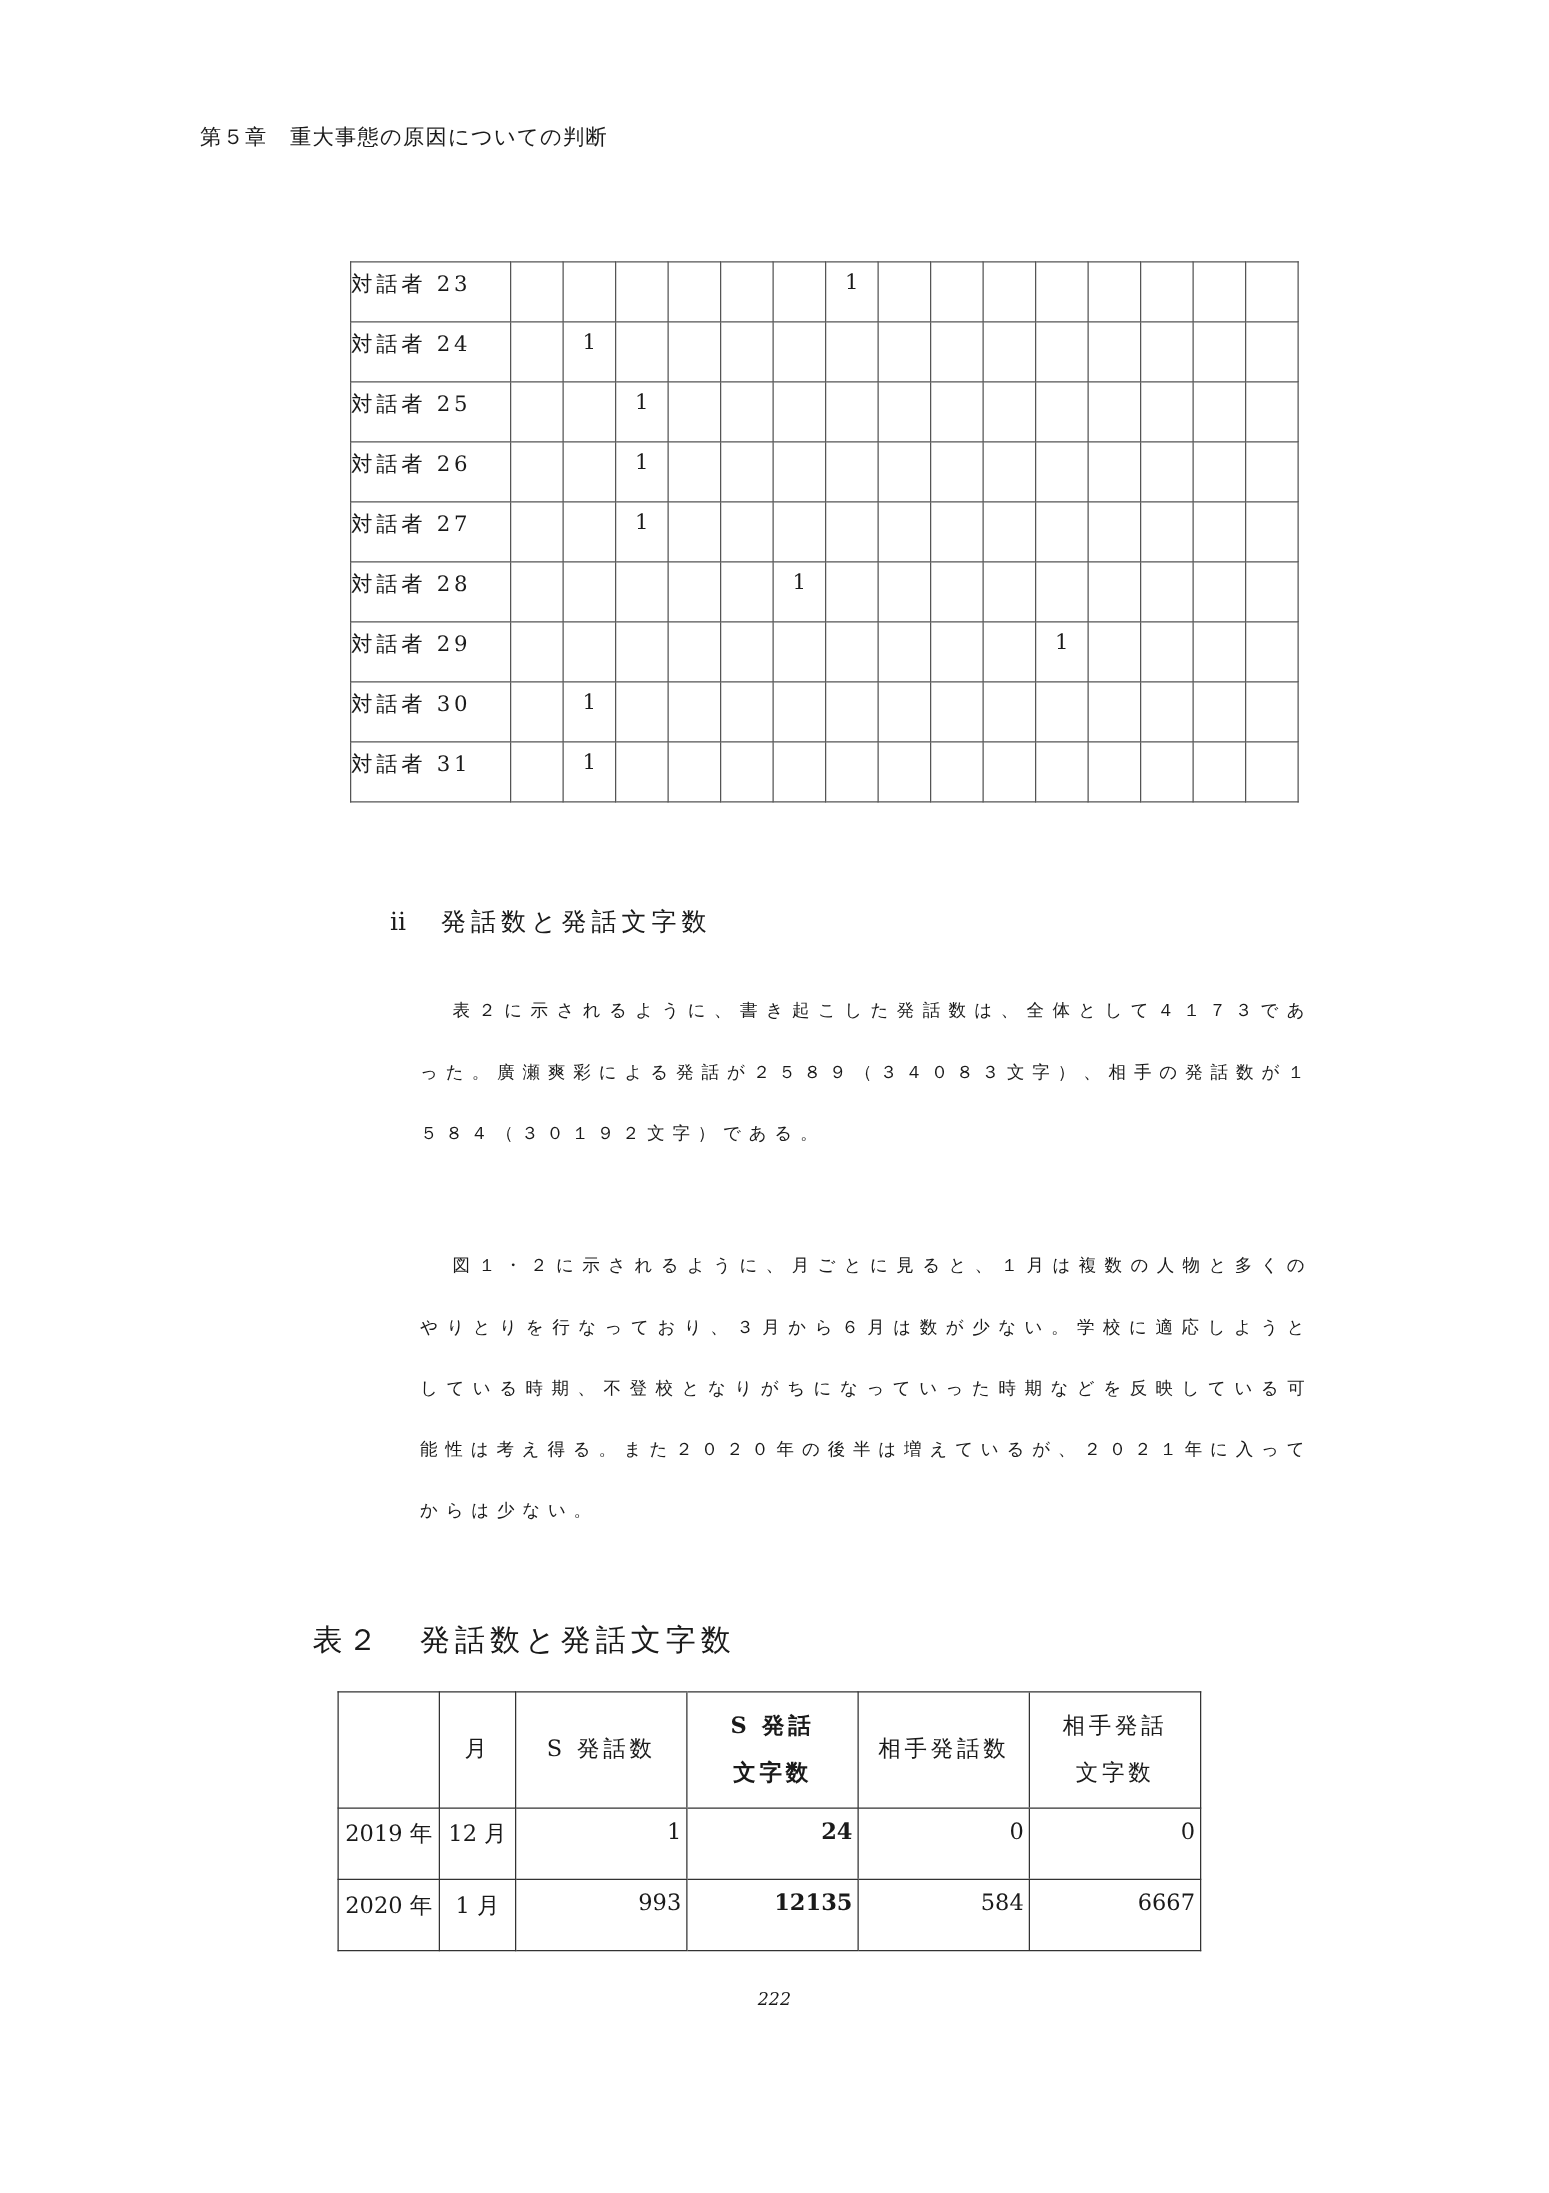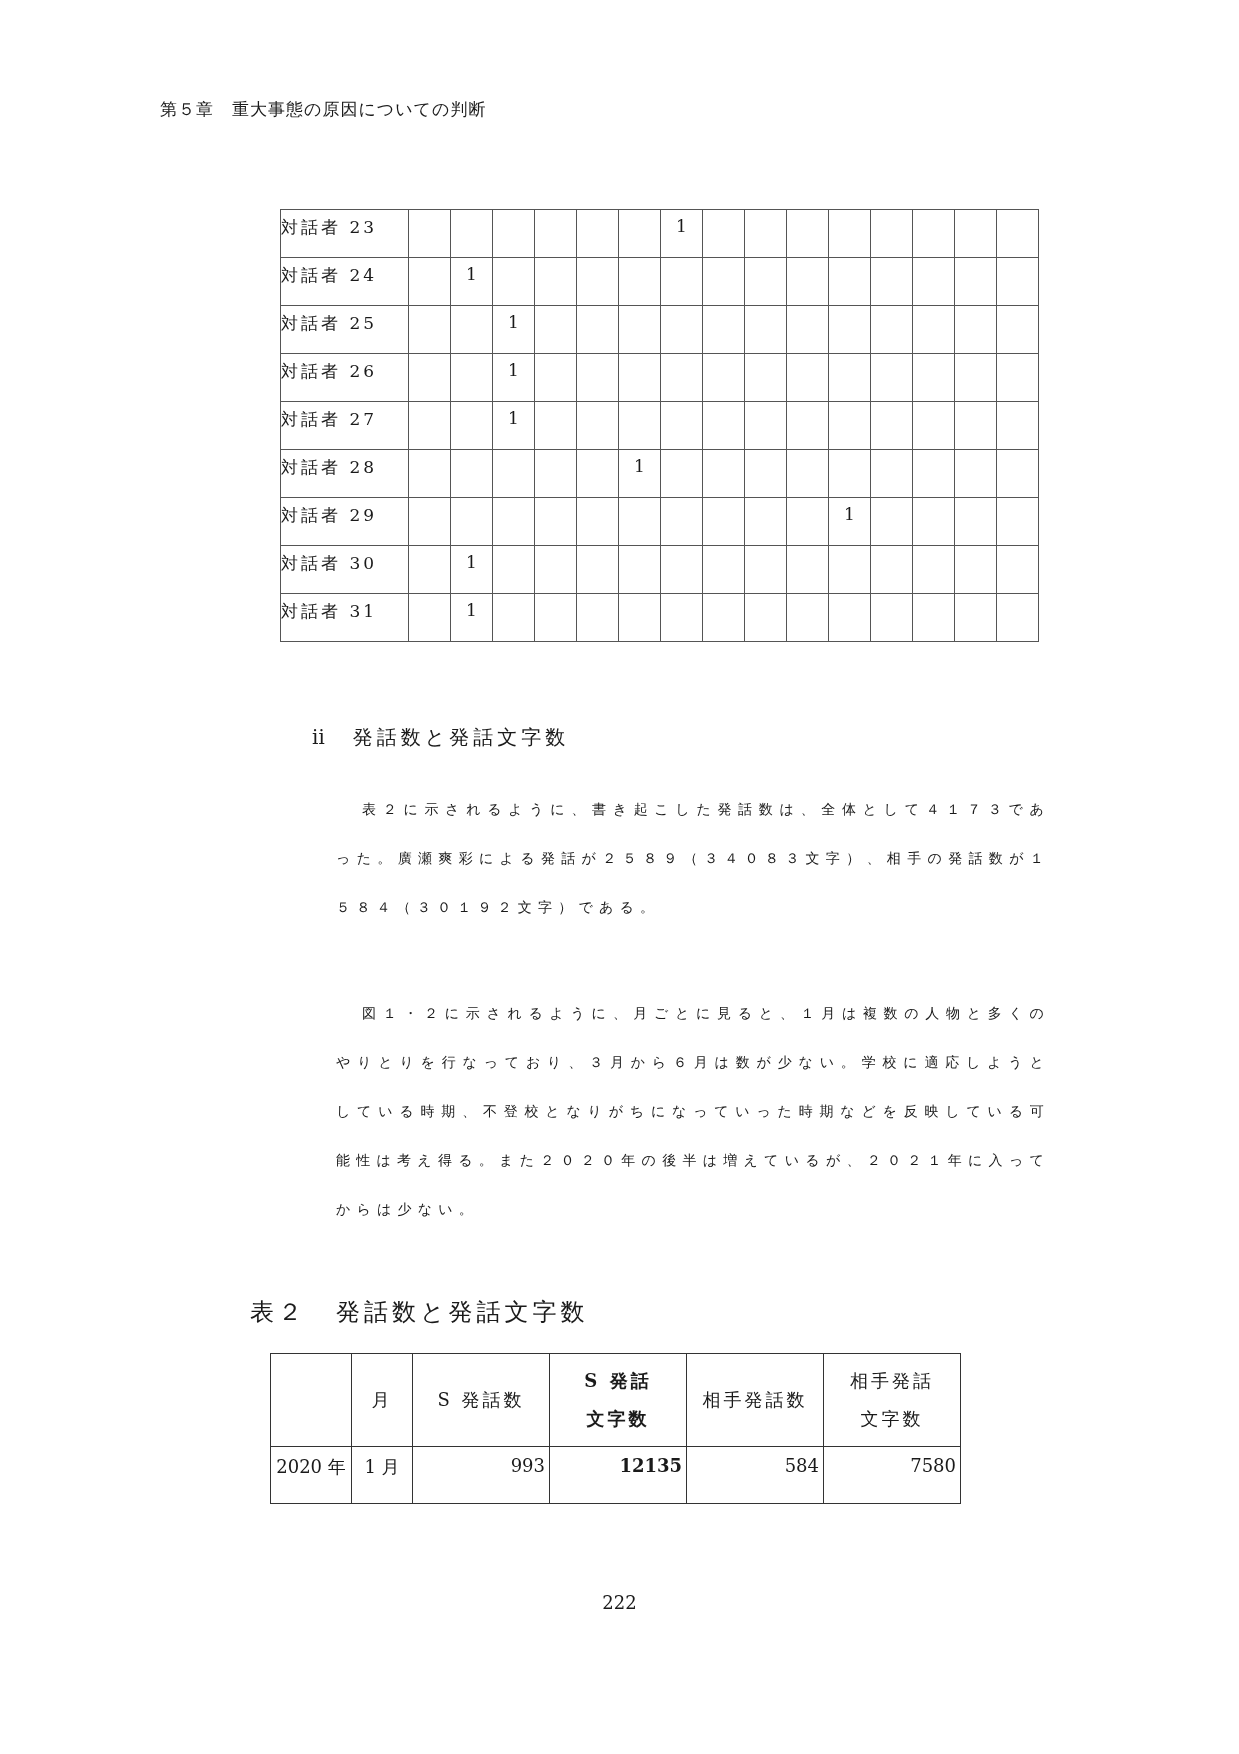"2019 年" tr { html: none -> <tr> <td>2019 年</td> <td>12 月</td> <td>1</td> <td>24</td> <td>0</td> <td>0</td> </tr> }
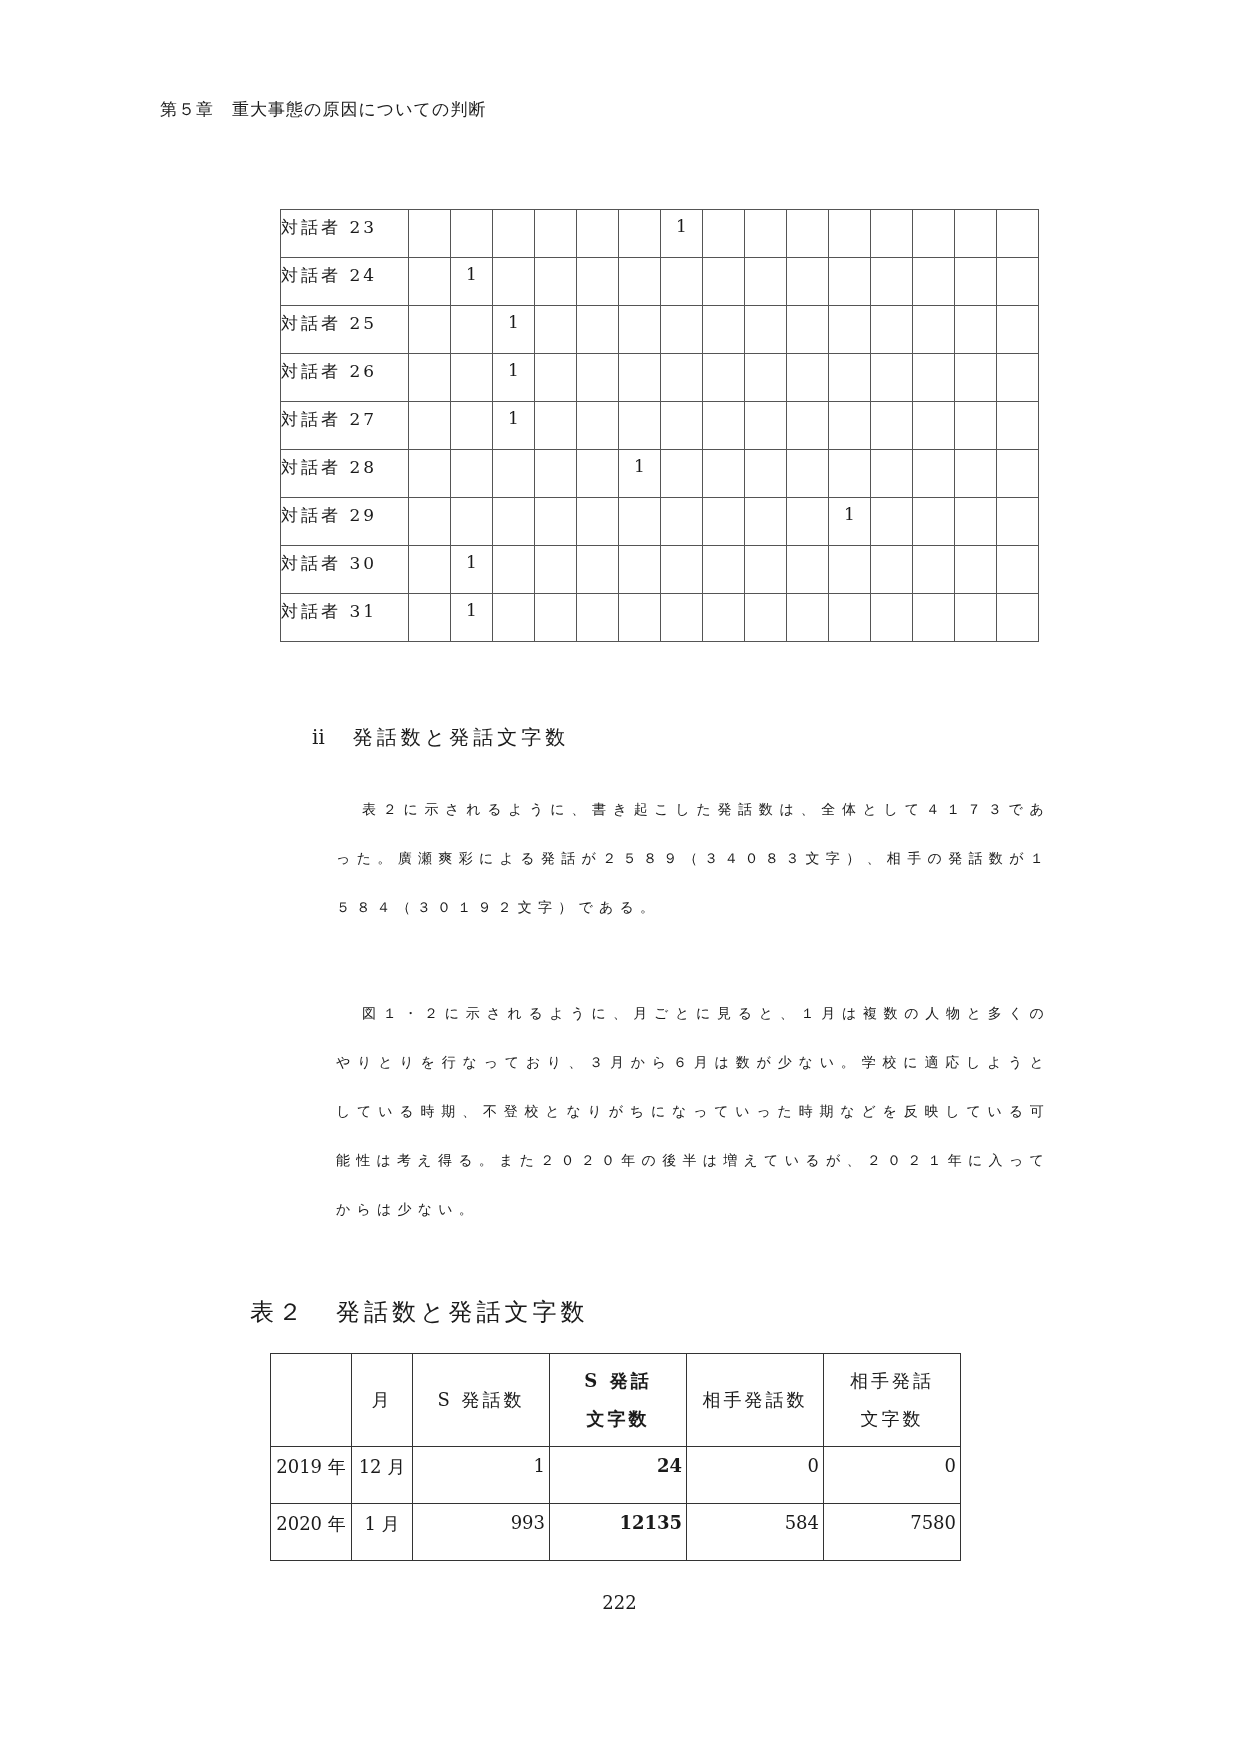"7580" td.c5 { text: 7580 -> 6667 }
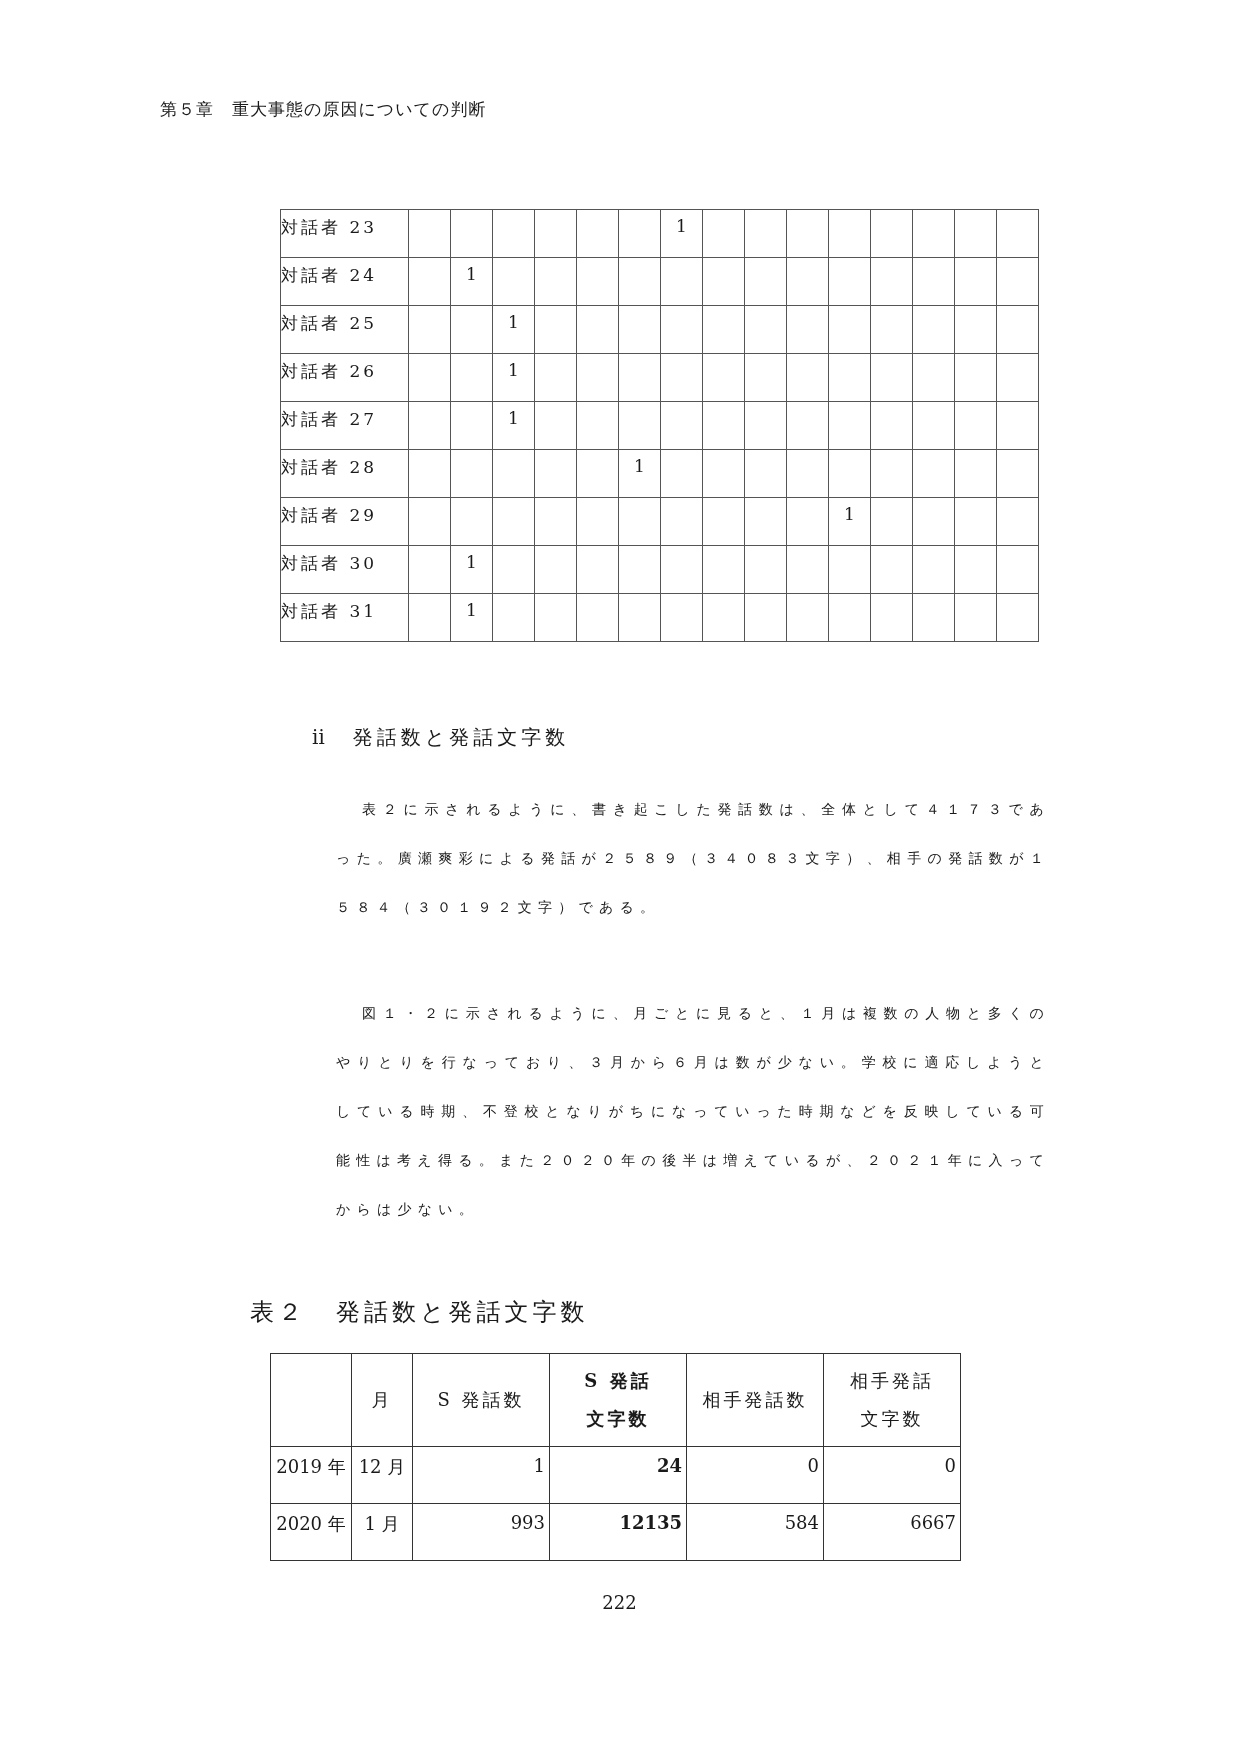"222" .page-number { font-size: 18px -> 14px; font-style: none -> italic }
